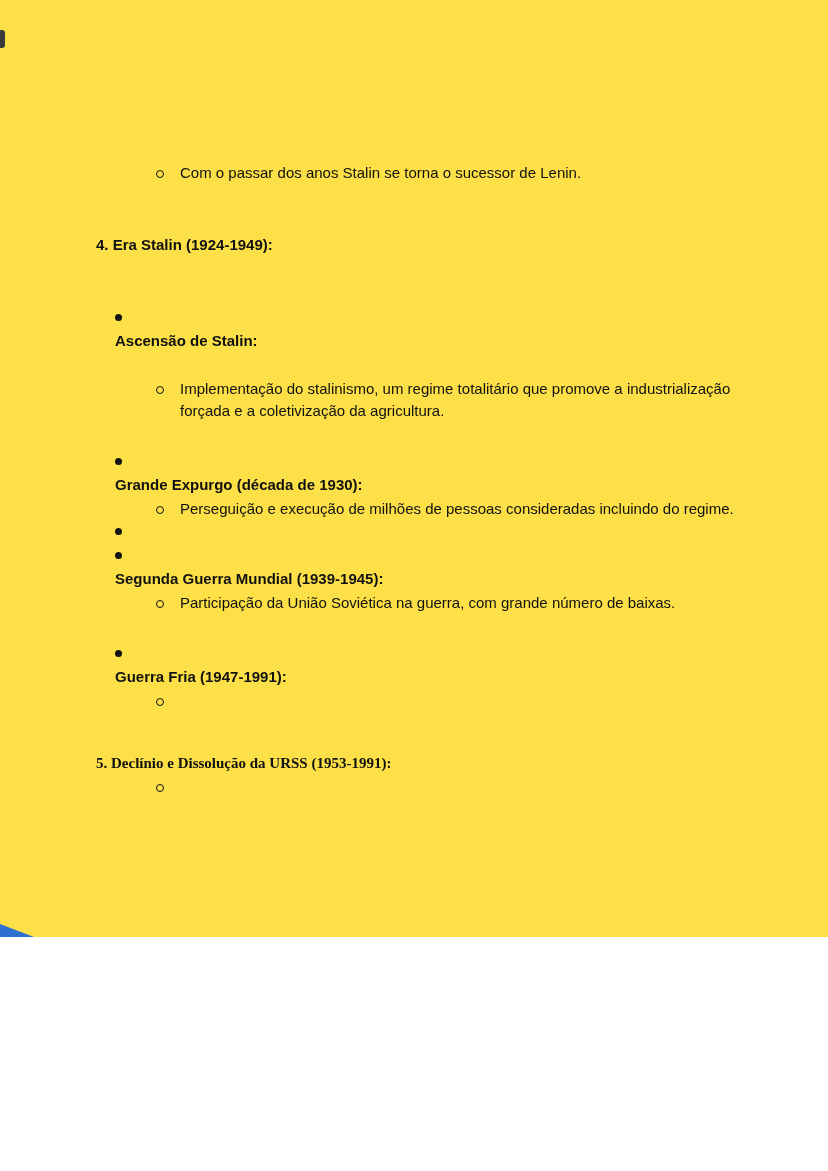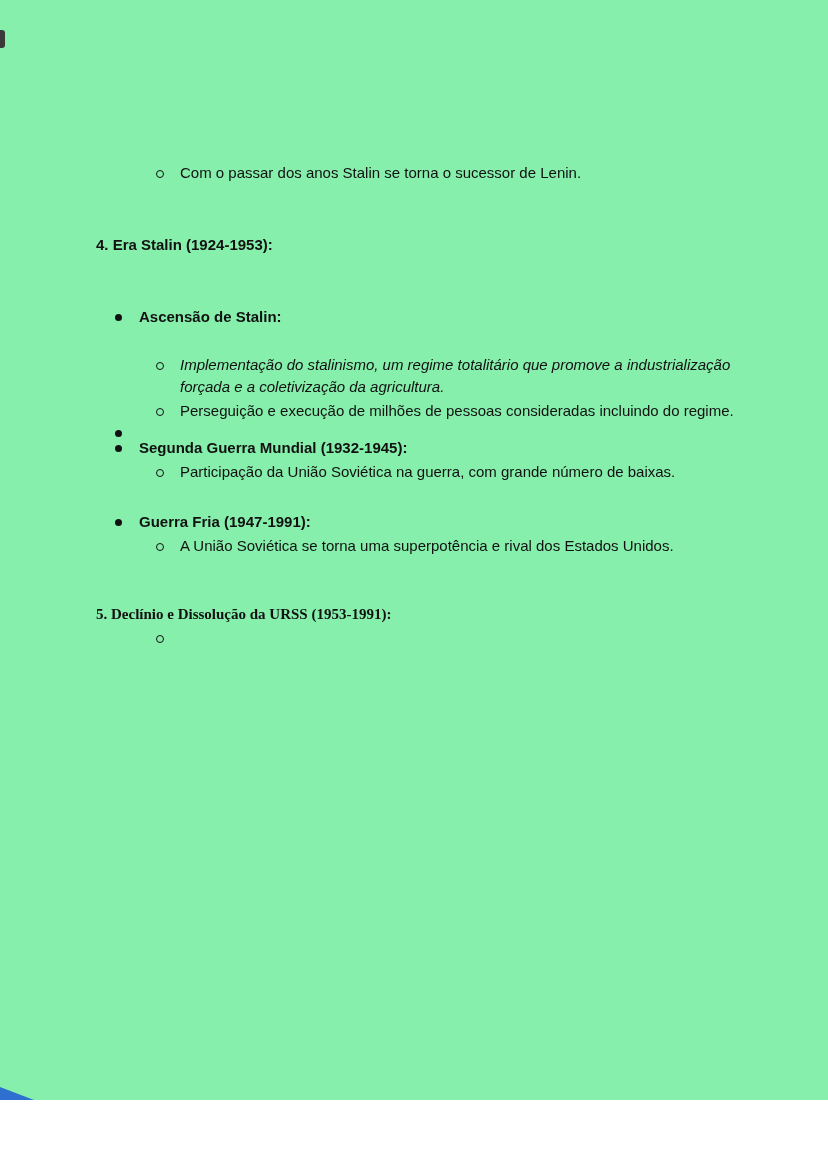"Com o passar dos anos" .page { background: #86efac -> #fde047; height: 1100px -> 937px }
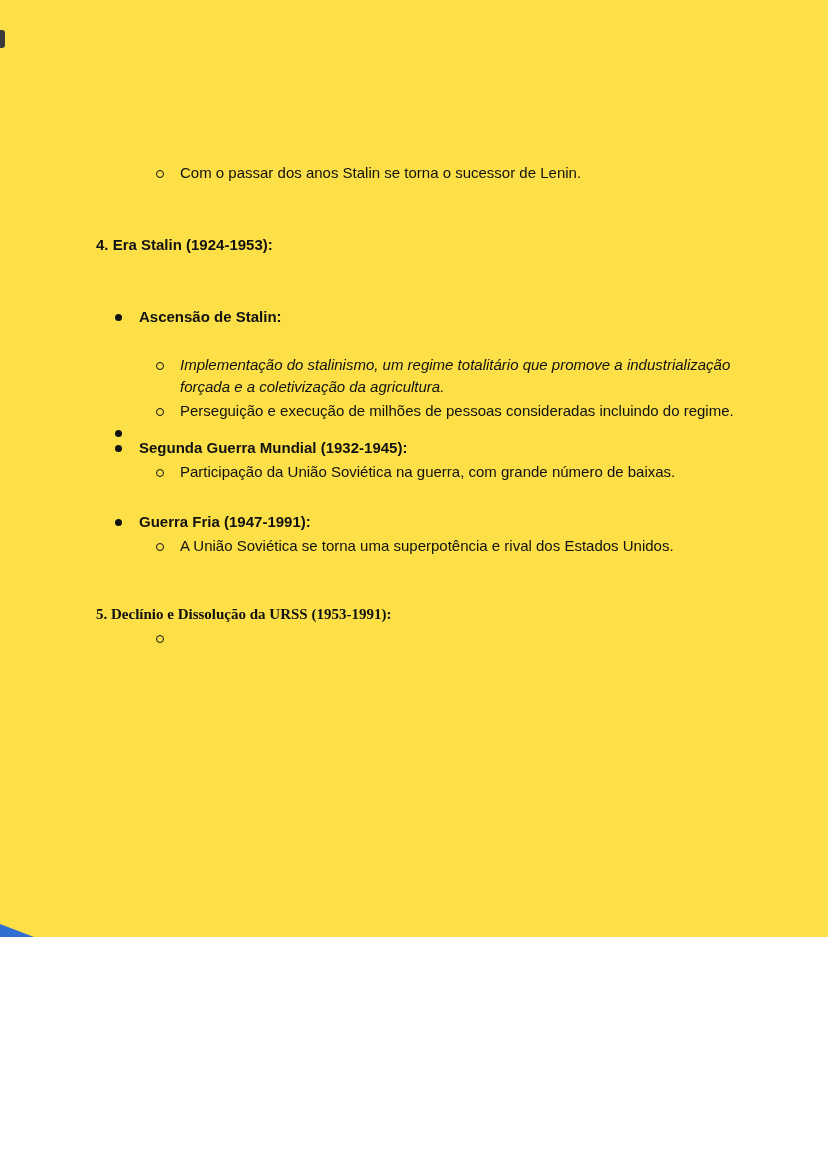"4. Era Stalin (1924-1953):" div.block { text: 1924-1953 -> 1924-1949 }
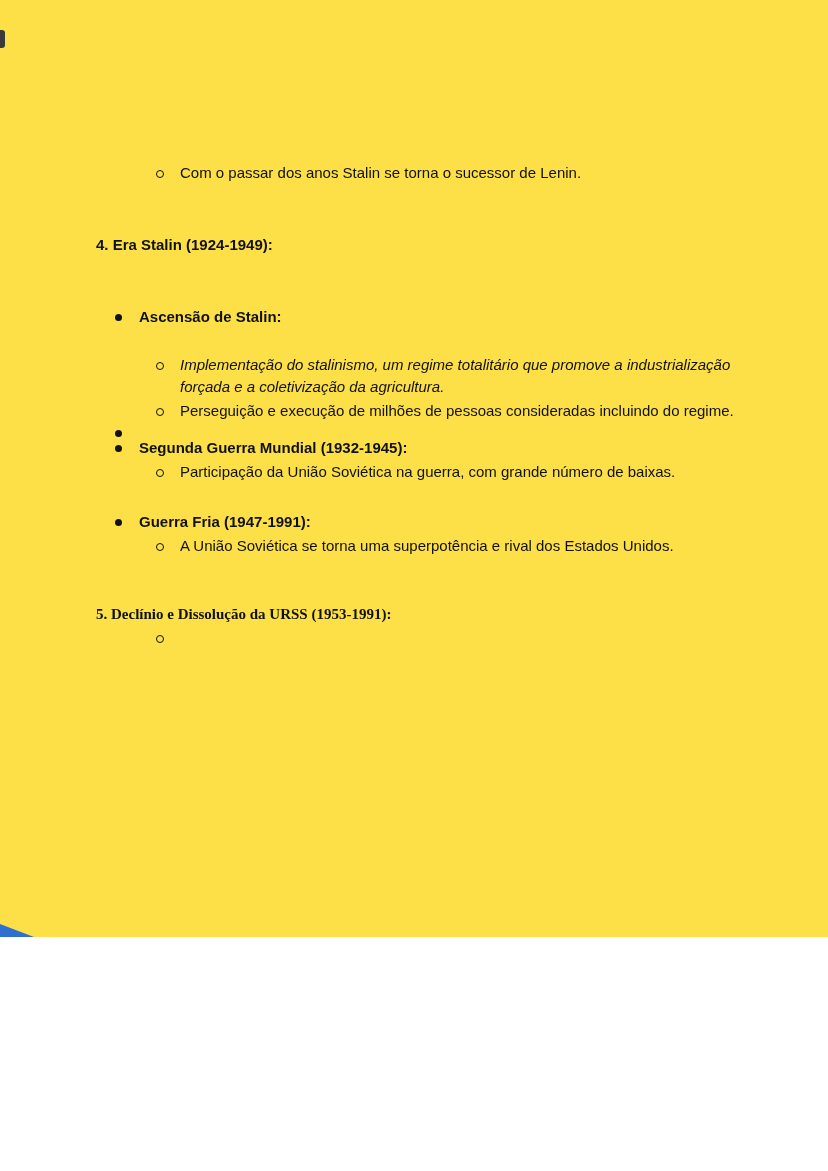"Ascensão de Stalin:" .li1 { flex-direction: none -> column }
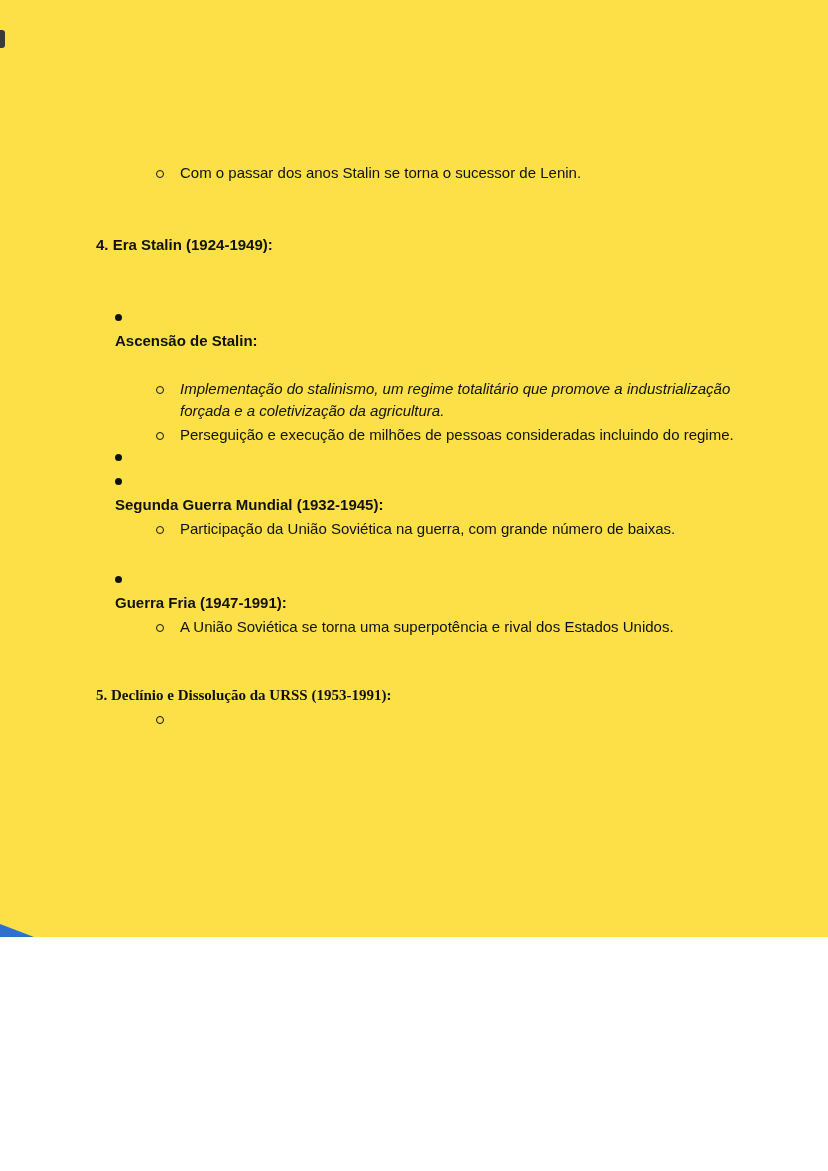"Implementação do stalinismo, um regime" .mt26 { font-style: italic -> none }
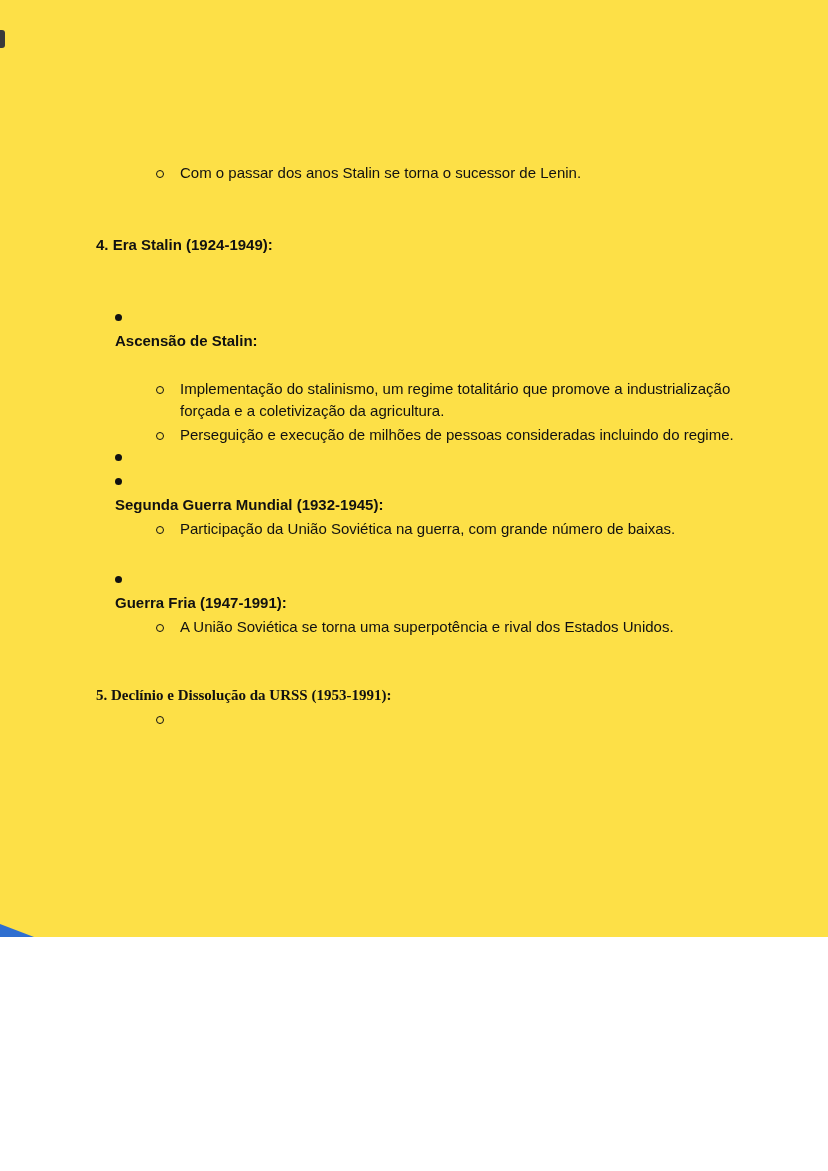"Grande Expurgo (década de 1930):" div.block { html: none -> <div> <span> <span></span> </span> <span>Grande Expurgo (década de 1930):</span> </div> }
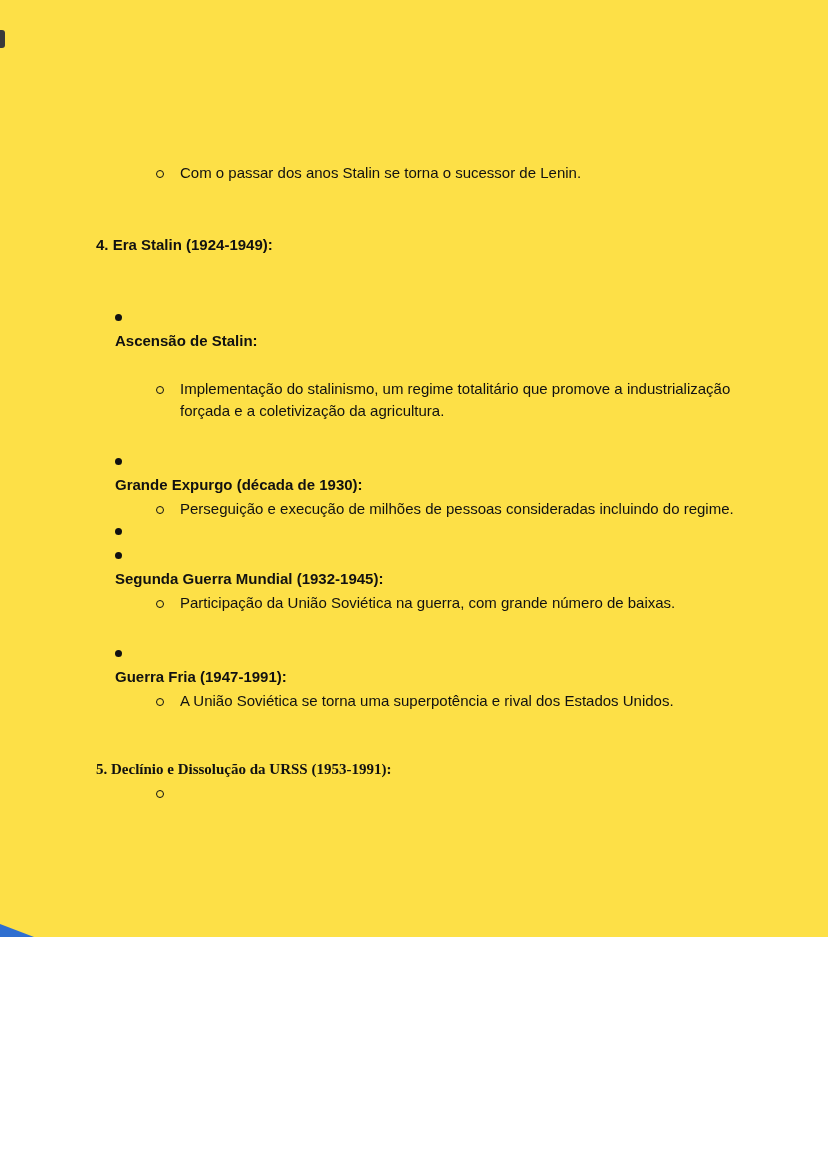"Segunda Guerra Mundial (1932-1945):" span.text { text: 1932-1945 -> 1939-1945 }
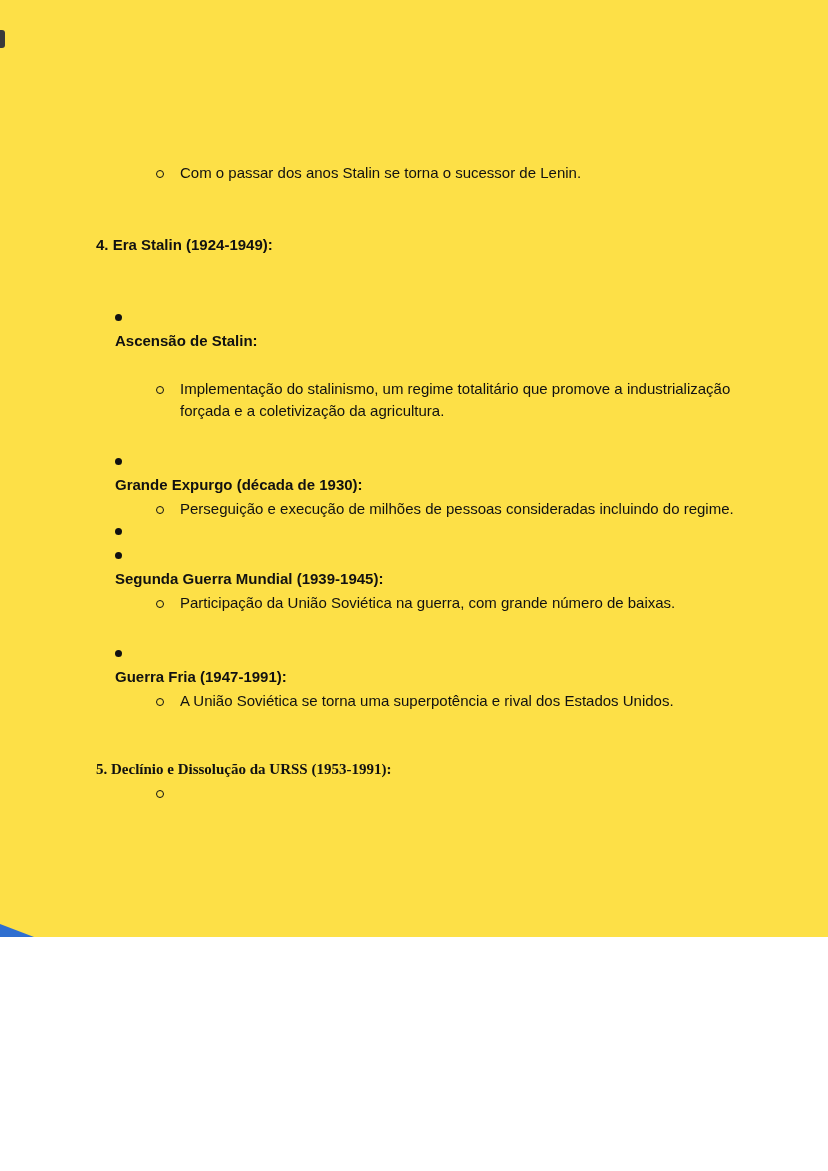"A União Soviética se torna" span.text { html: <span>A União Soviética se torna uma superpotência e rival dos Estados Unidos.</span> -> none }
